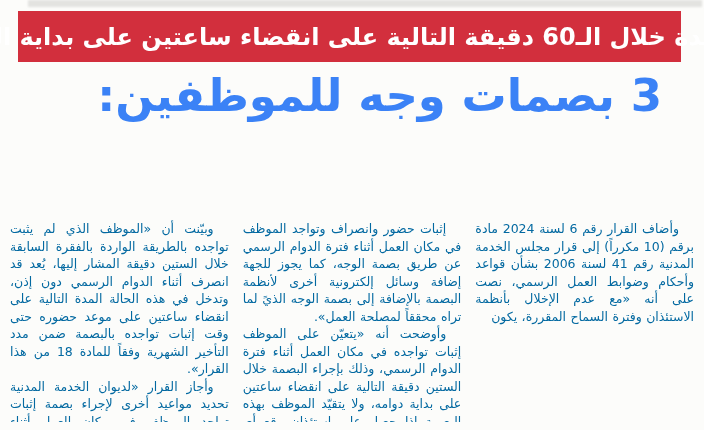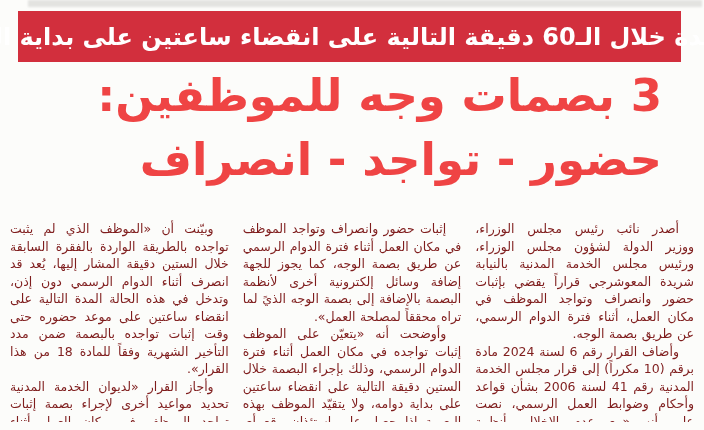"3 بصمات وجه للموظفين:" .headline { color: #ef4444 -> #3b82f6 }
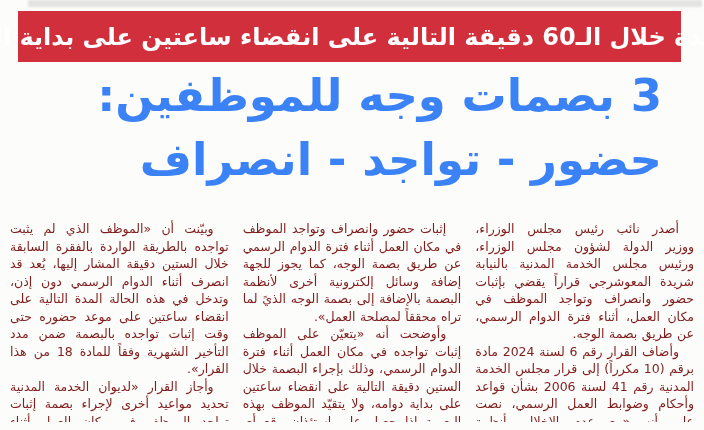"حضور - تواجد - انصراف" span.hl-line { html: <span>حضور - تواجد - انصراف</span> -> none }
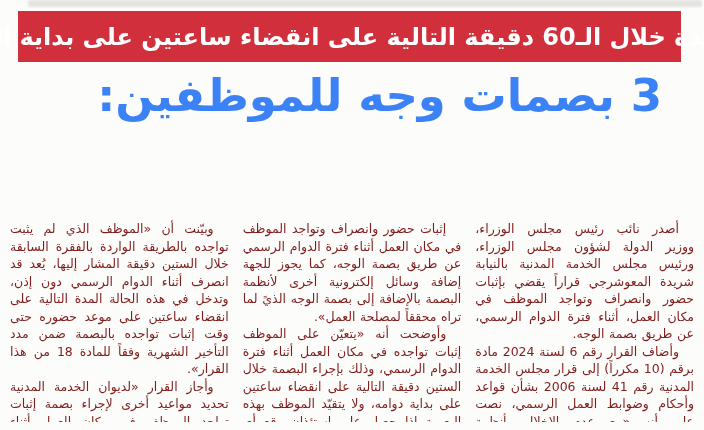"وبيّنت أن «الموظف الذي لم" .article p { color: #7f1d1d -> #0369a1 }
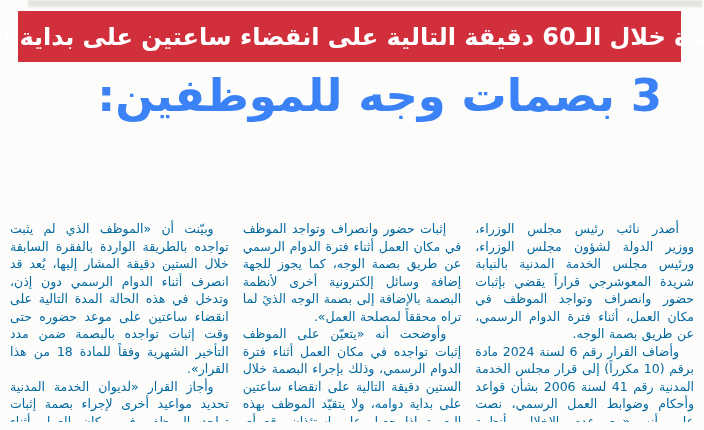"أصدر نائب رئيس مجلس الوزراء،" p { html: <p>أصدر نائب رئيس مجلس الوزراء، ووزير الدولة لشؤون مجلس الوزراء، ورئيس مجلس الخدمة المدنية بالنيابة شريدة المعوشرجي قراراً يقضي بإثبات حضور وانصراف وتواجد الموظف في مكان العمل، أثناء فترة الدوام الرسمي، عن طريق بصمة الوجه.</p> -> none }
